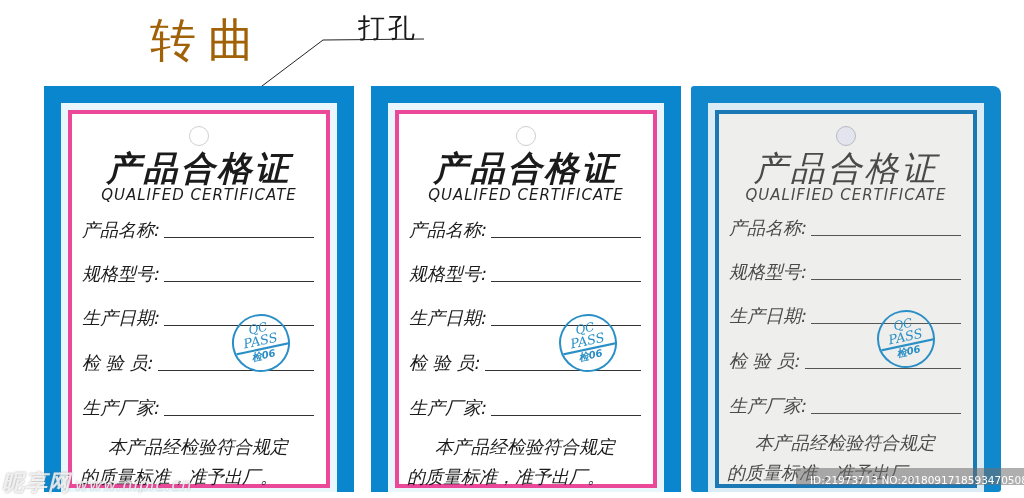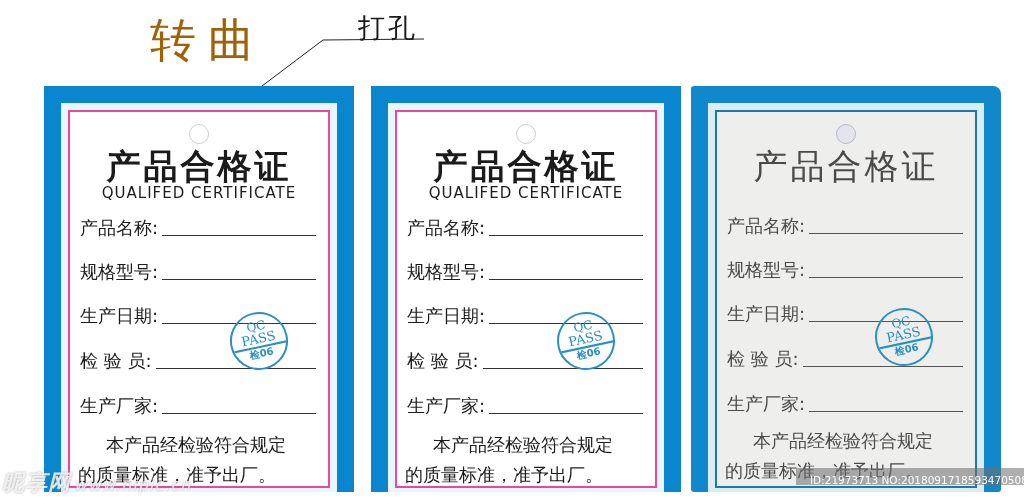"产品合格证" .card .inner { border: 2px solid #ec4899 -> 4px solid #ec4899; font-style: none -> italic }
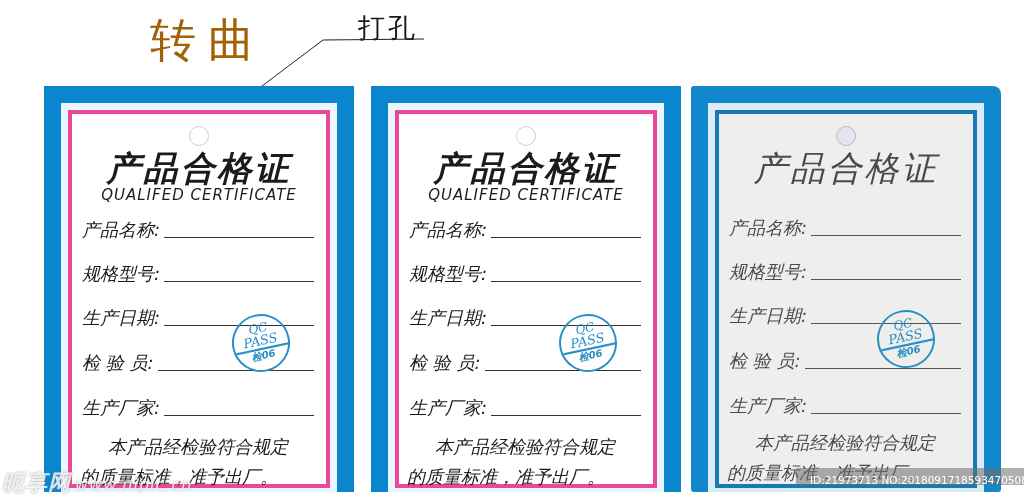"QUALIFIED CERTIFICATE" div.title-en { html: none -> <div>QUALIFIED CERTIFICATE</div> }
